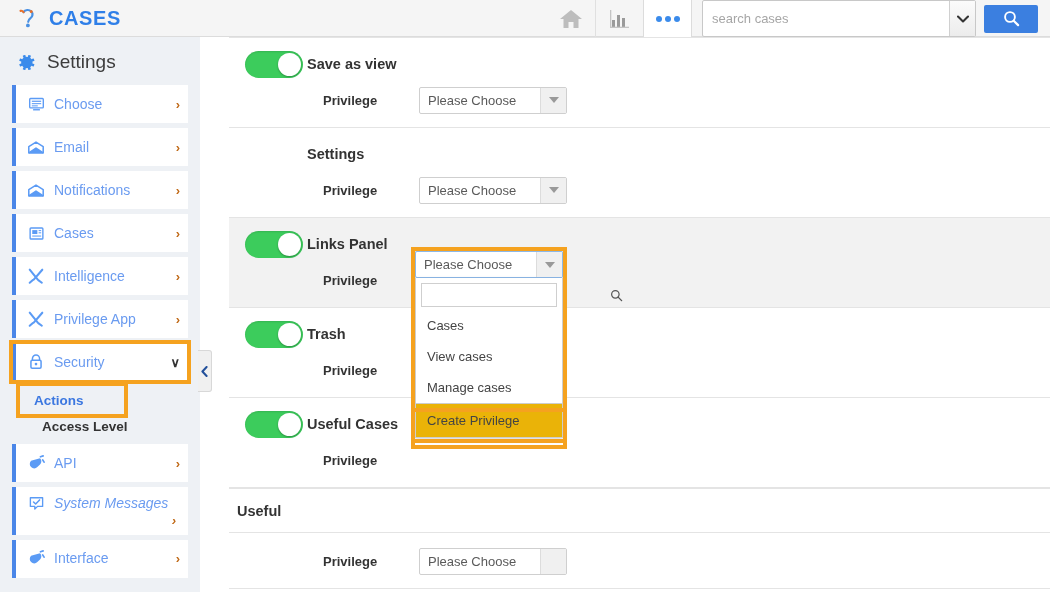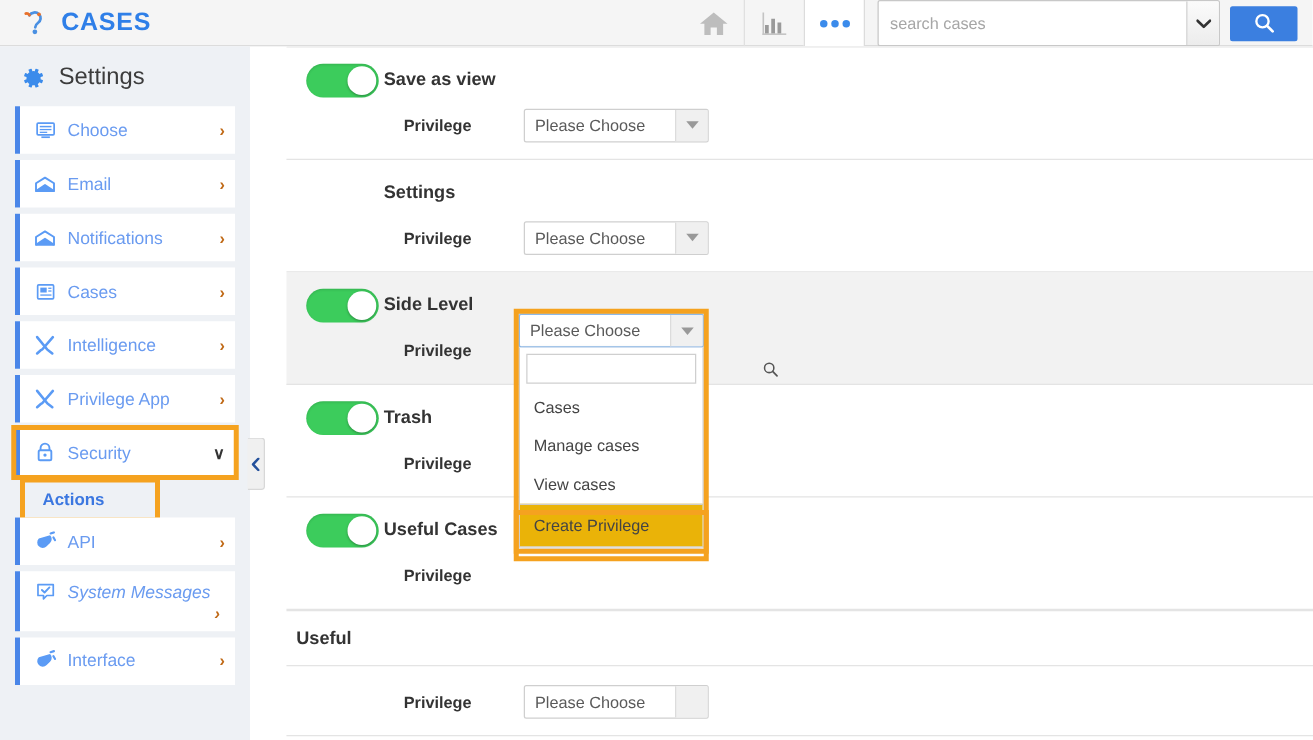"Side Level" span.row-title { text: Side Level -> Links Panel }
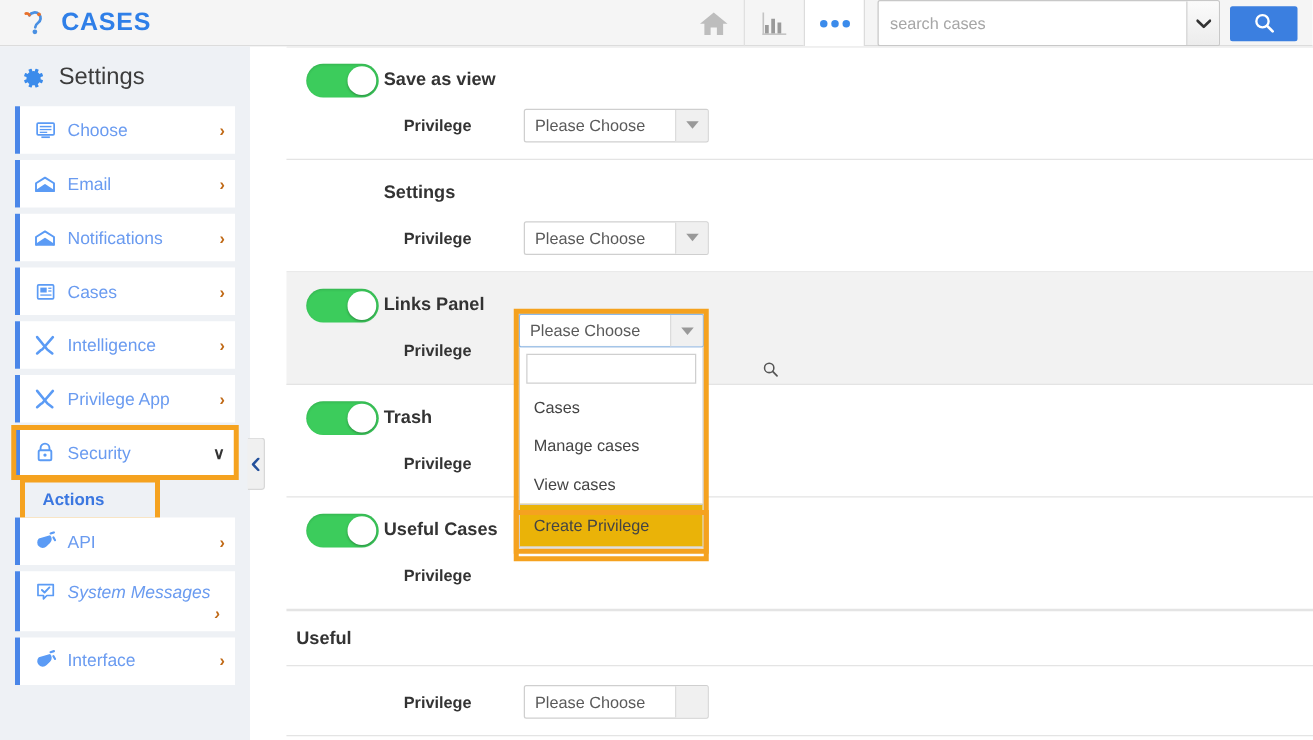"Manage cases" div.dd-opt { order: before "View cases" -> after "View cases" }
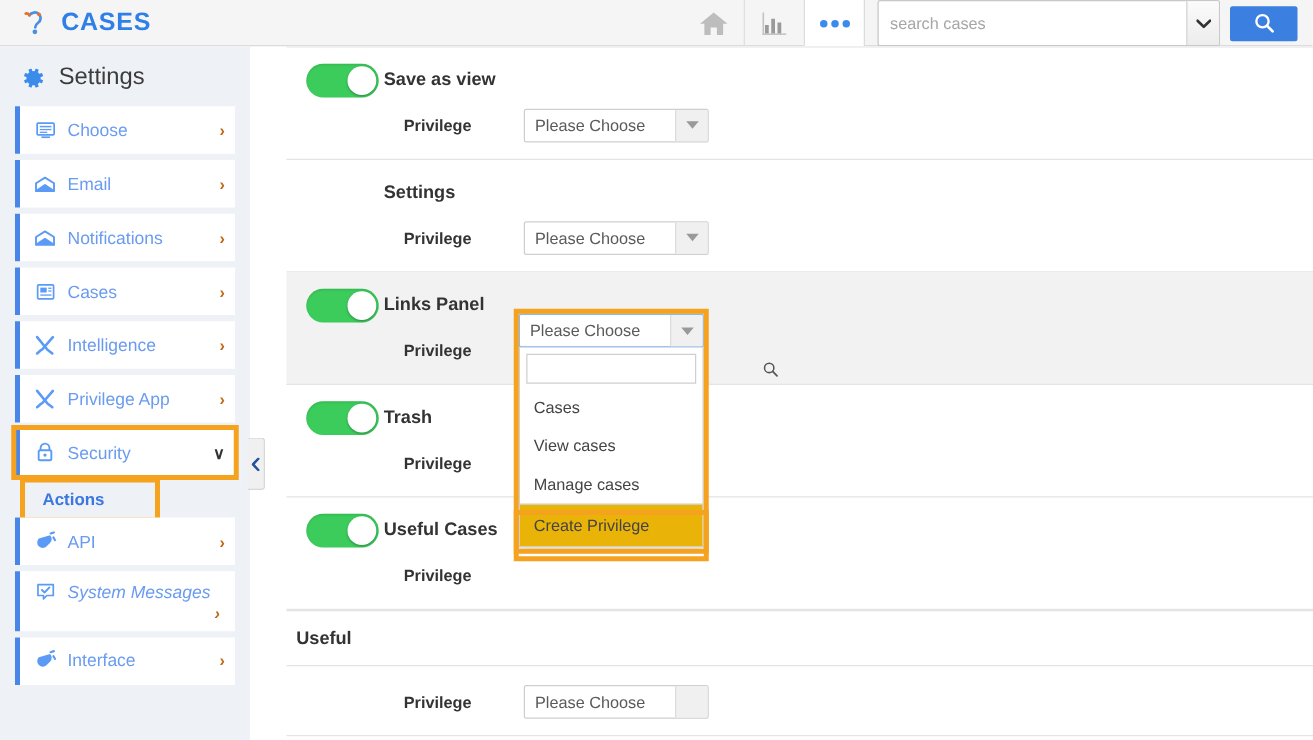"Access Level" div.sub-item { html: none -> <div> <span>Access Level</span> </div> }
